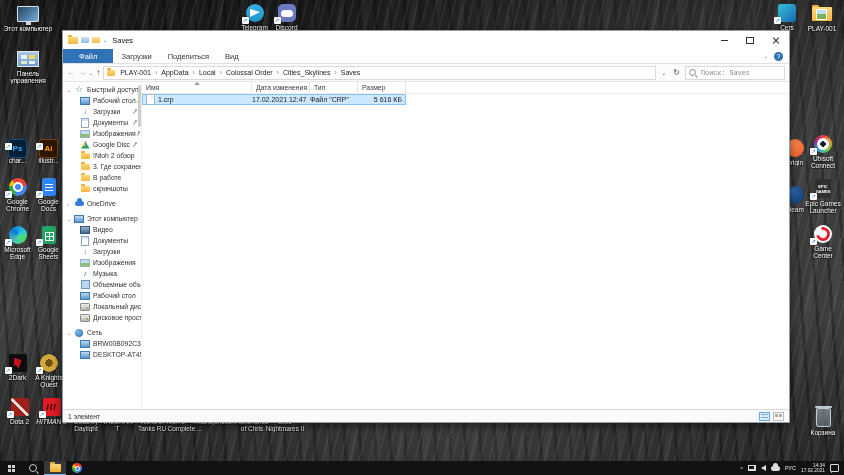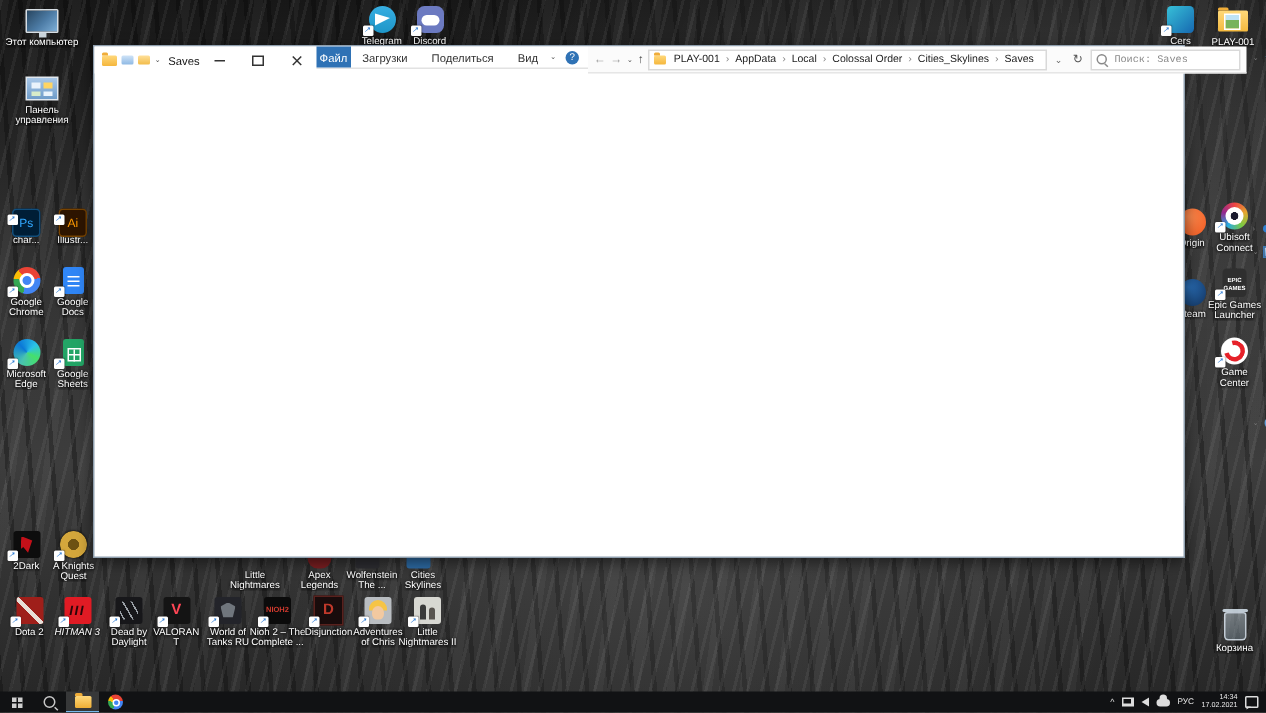"Saves" .win { flex-direction: row -> column; height: 342px -> 393px }
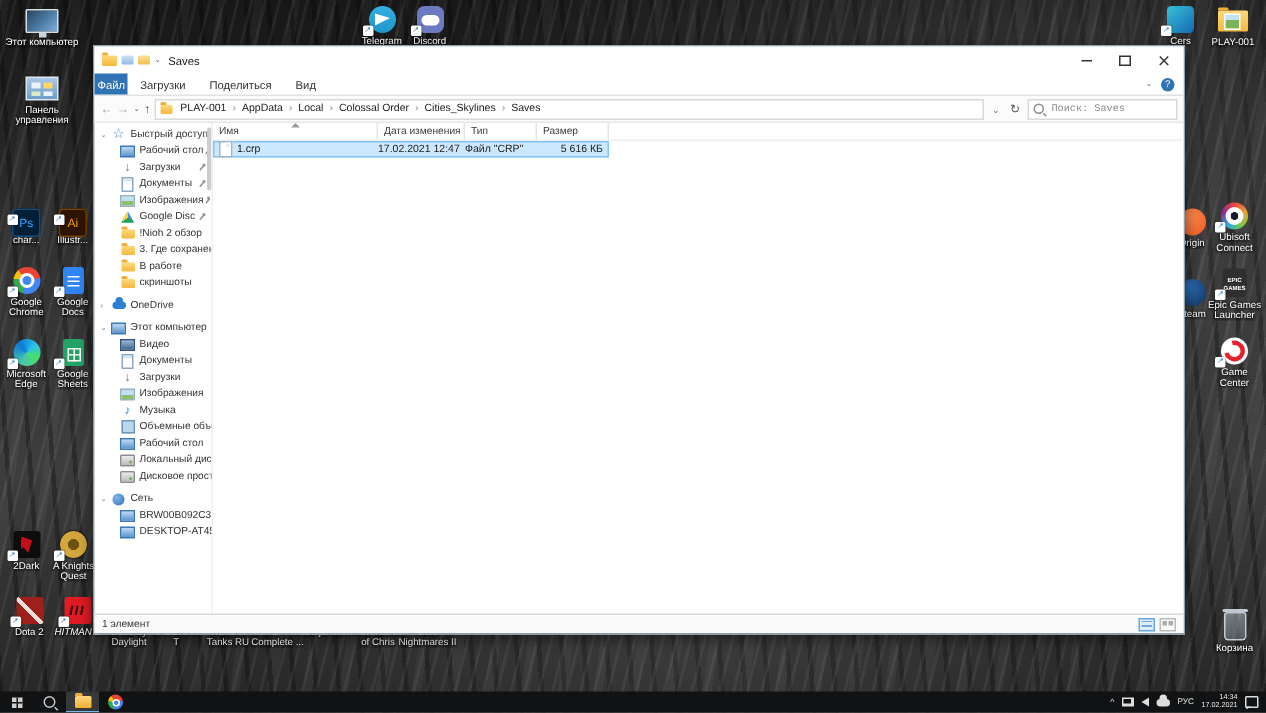"Файл" .tab.file { padding: 0 2px -> 0 16px }
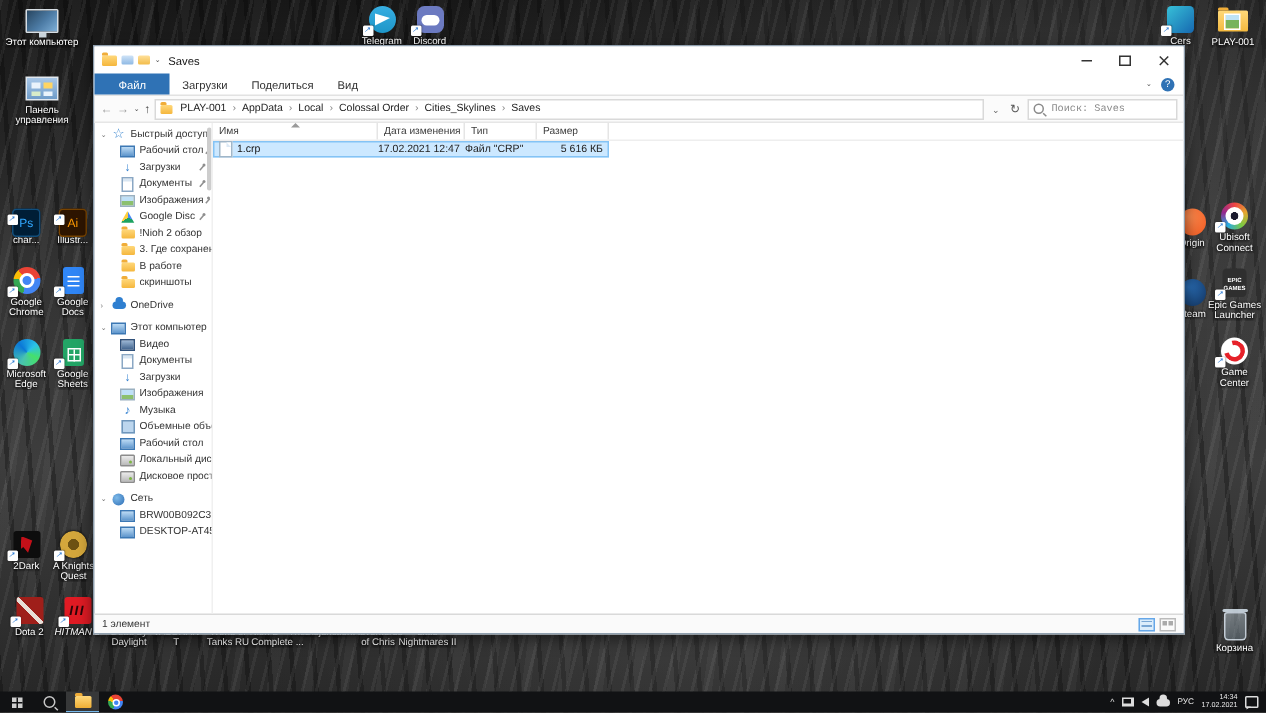"Ps" .g-ps,.g-ai { font-weight: normal -> bold }
